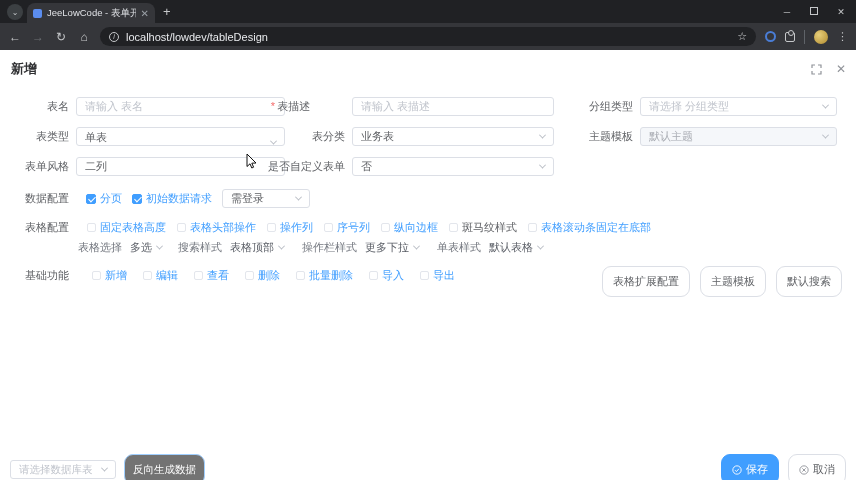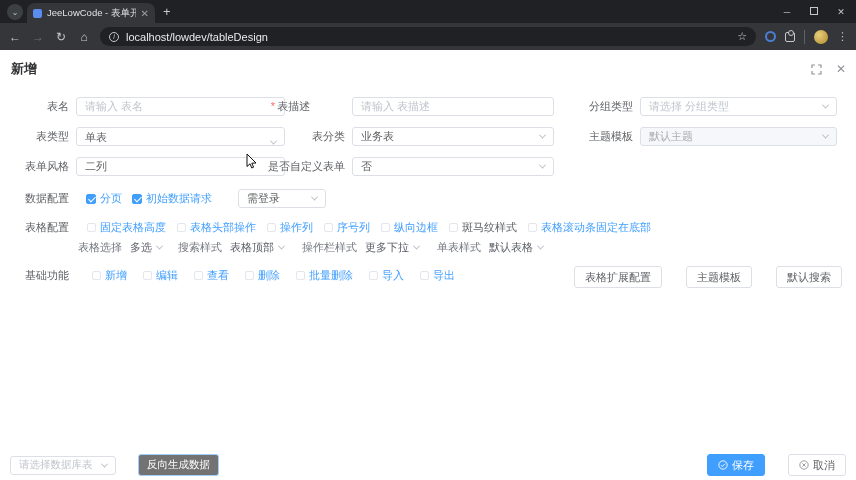"需登录" div.ctrl { margin-left: 16px -> 0 }
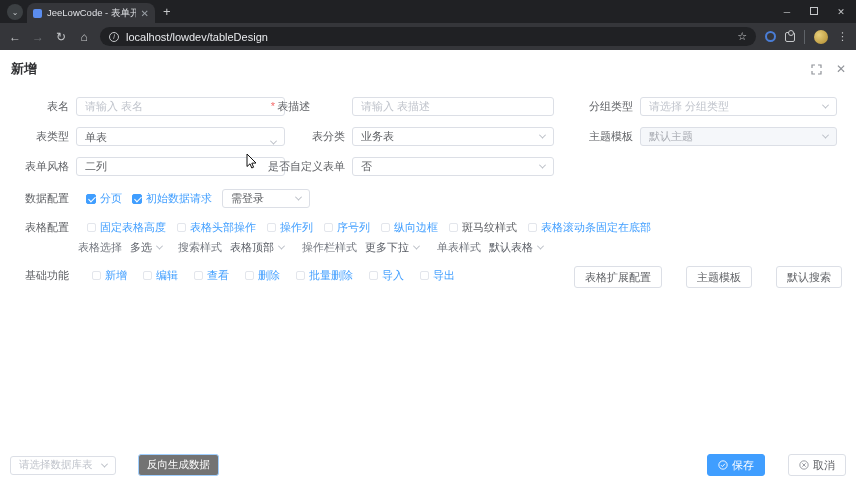"表格扩展配置" .btn { border-radius: 3px -> 9px; height: 22px -> 31px; margin-left: 14px -> none }
